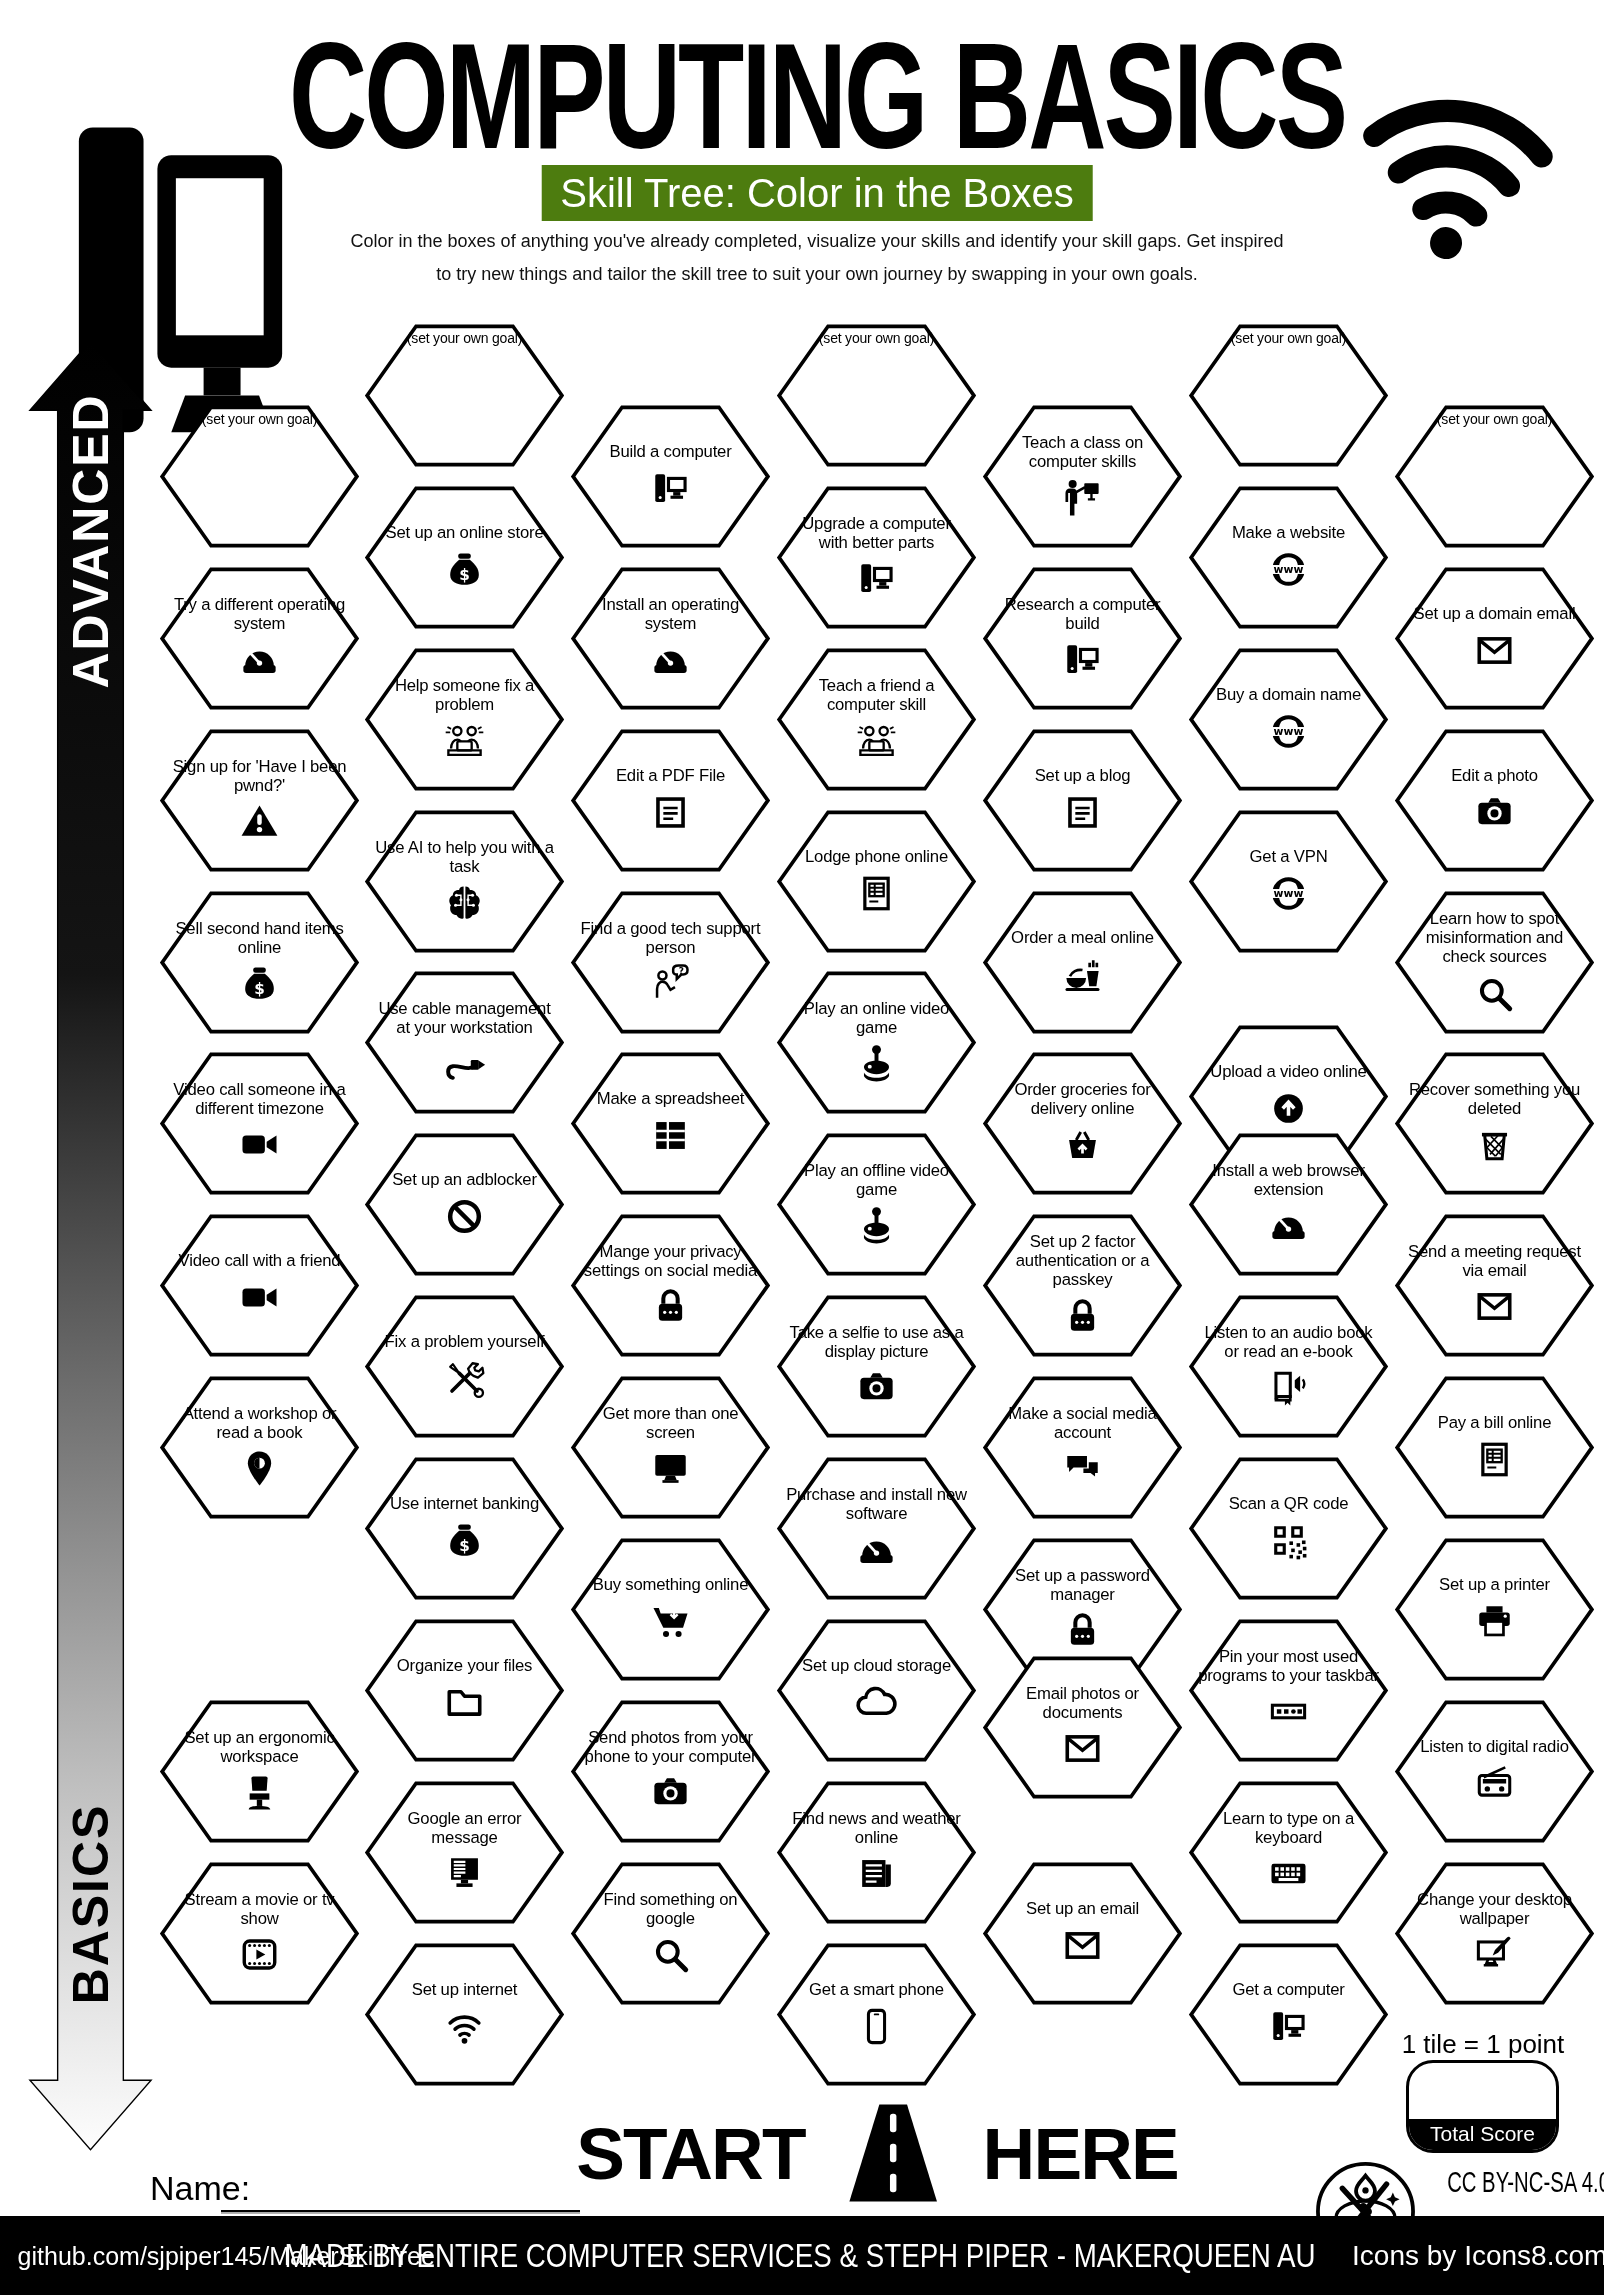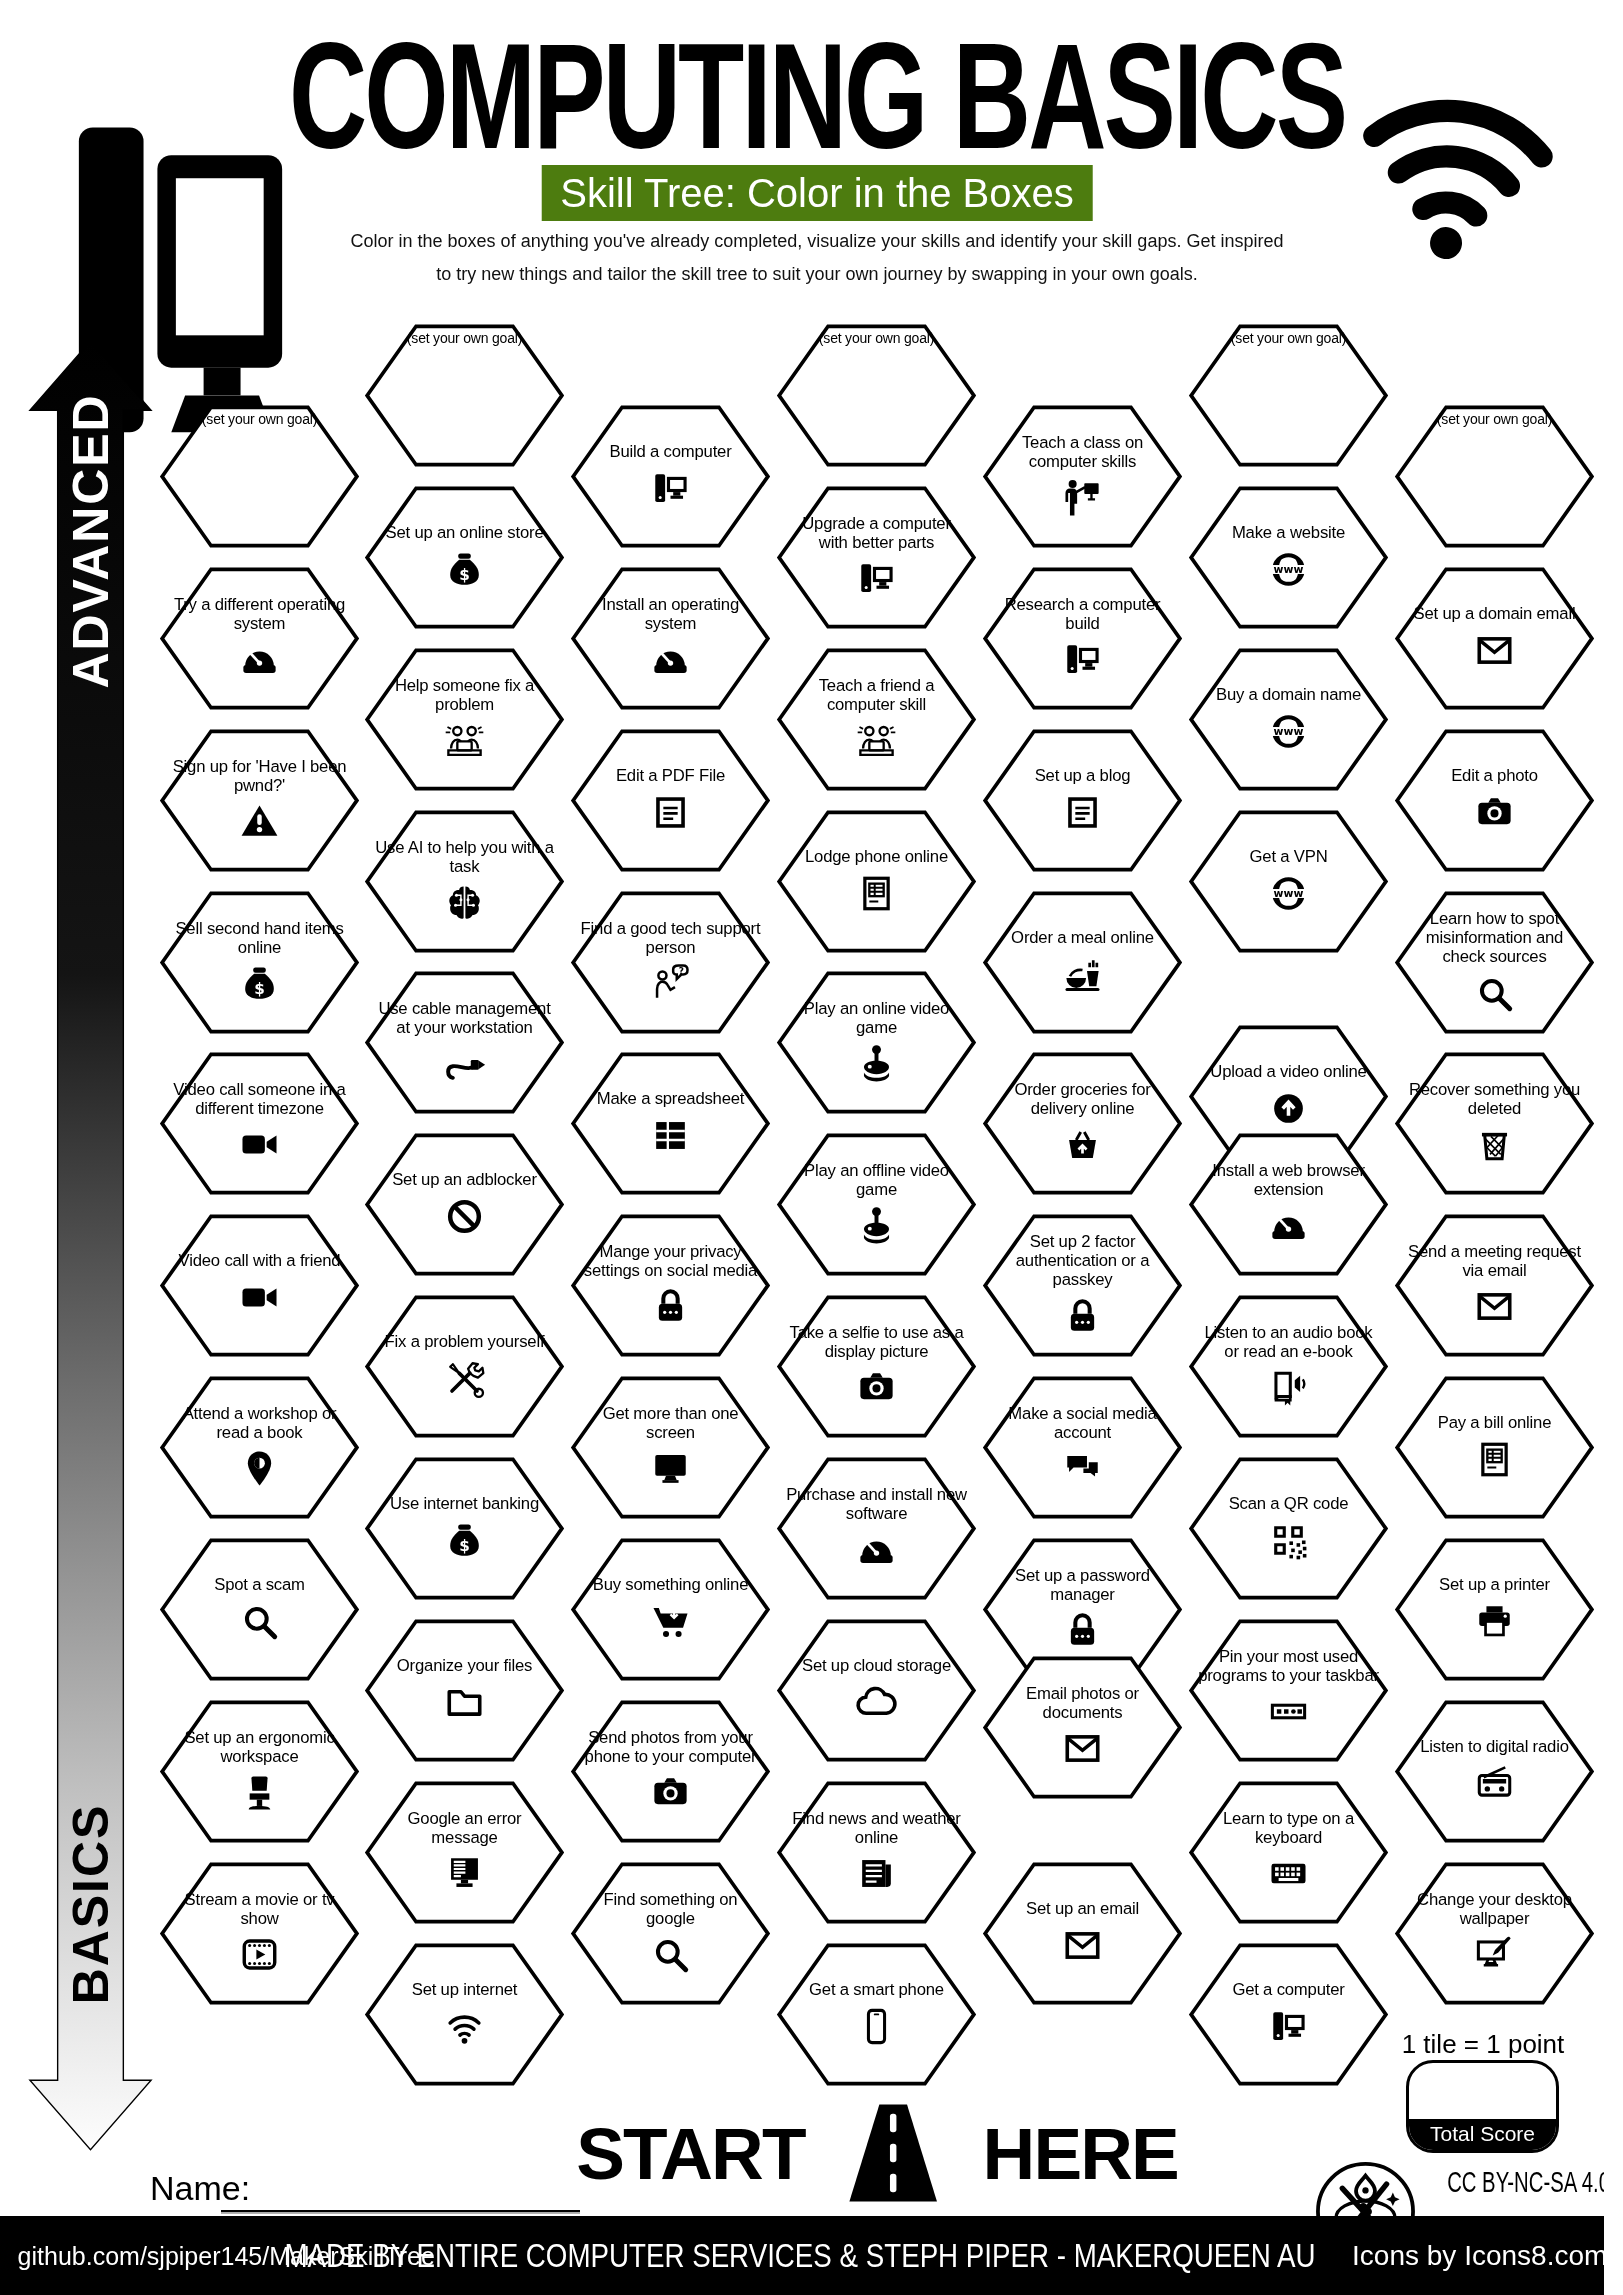"Spot a scam" div.hex { html: <div> <svg> <polygon></polygon> </svg> <div> <div>Spot a scam</div> <span> <svg> <circle></circle> <path></path> </svg> </span> </div> </div> -> none }
